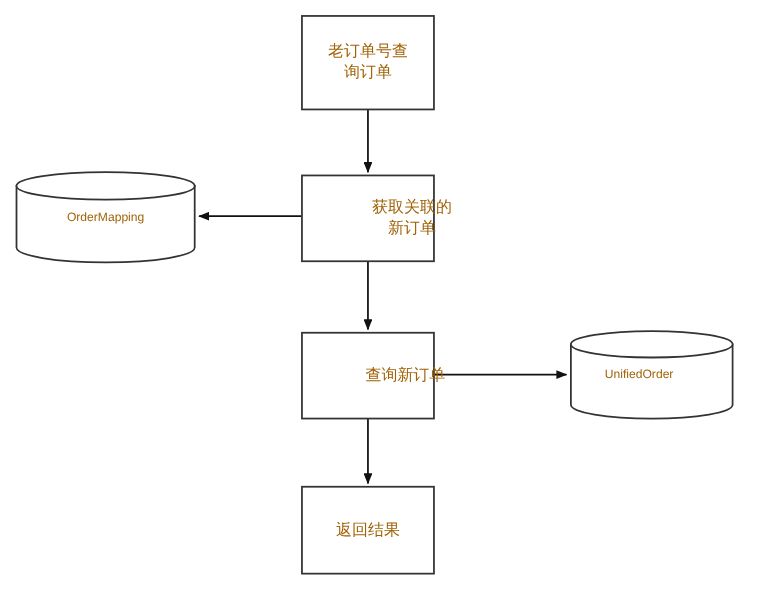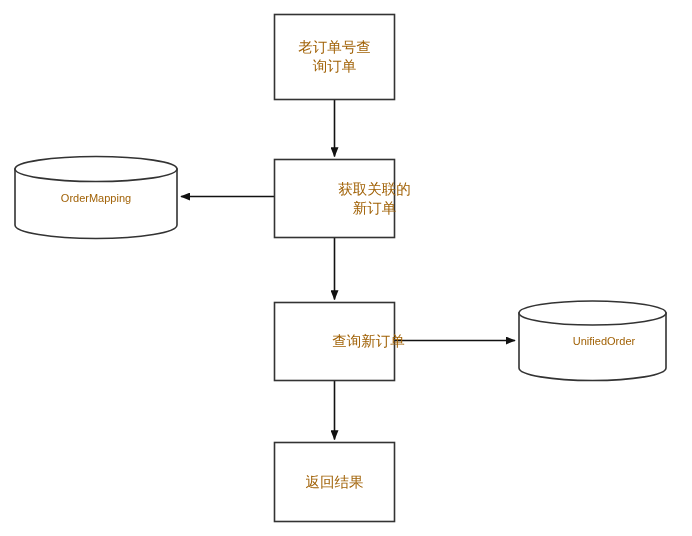"UnifiedOrder" div.node-label { padding-left: 23px -> none }
